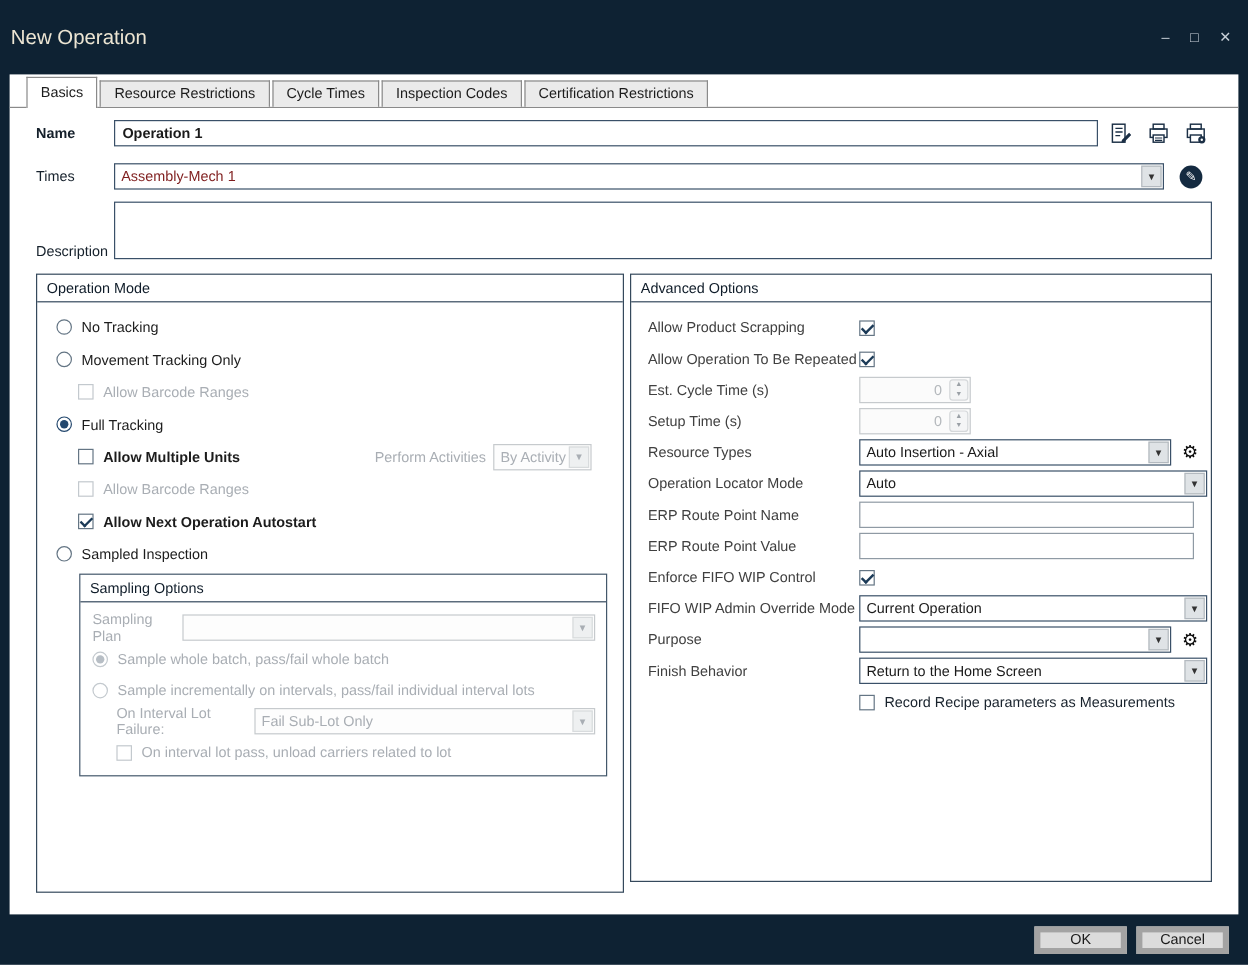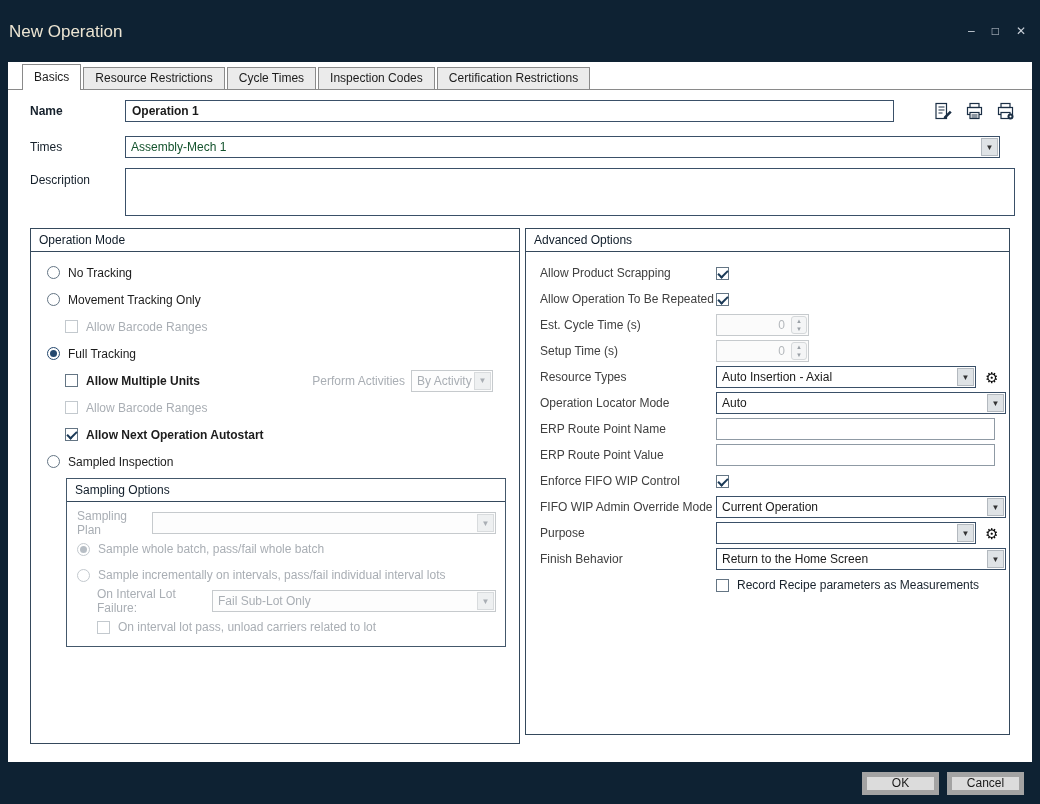"Name" .frow { gap: 30px -> none }
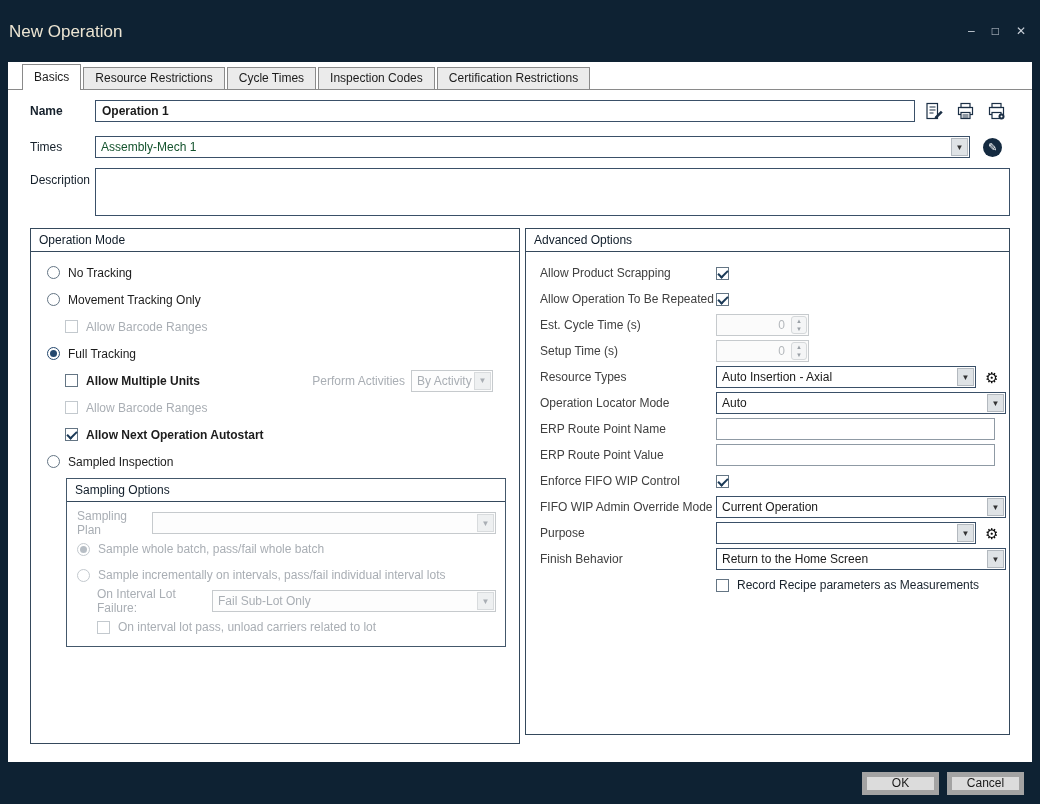"Assembly-Mech 1" .combo input.cedit { color: #14532d -> #7f1d1d }
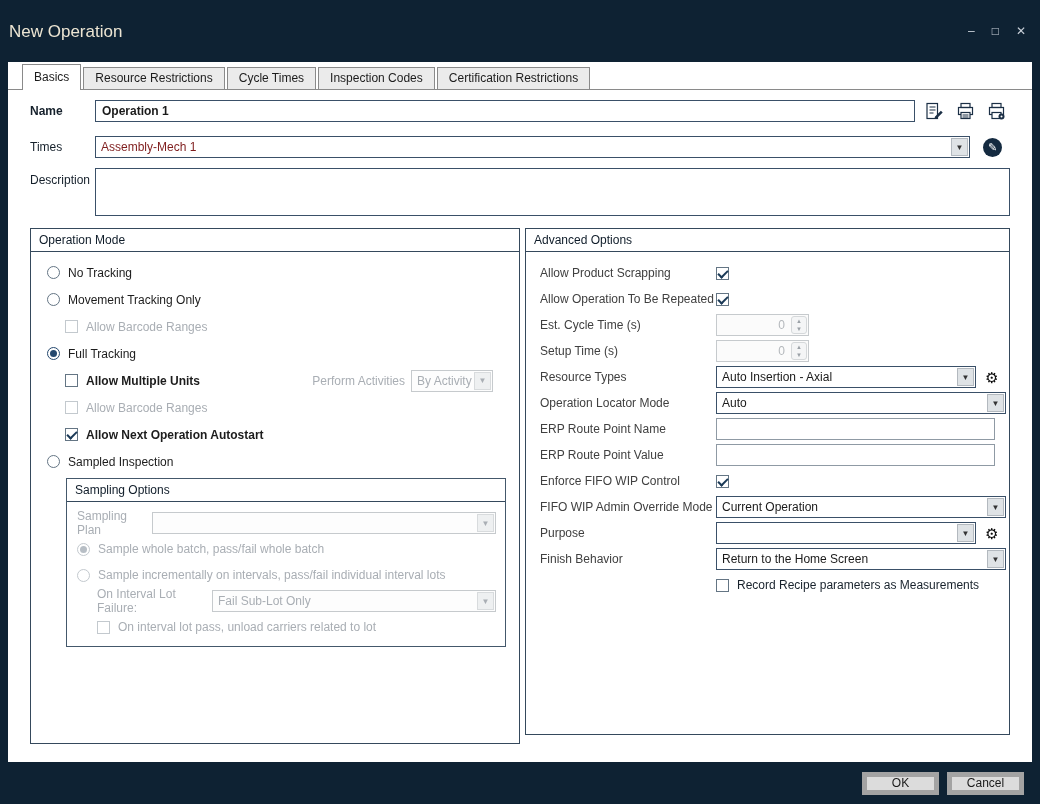"Description" div.frow { align-items: flex-start -> flex-end }
